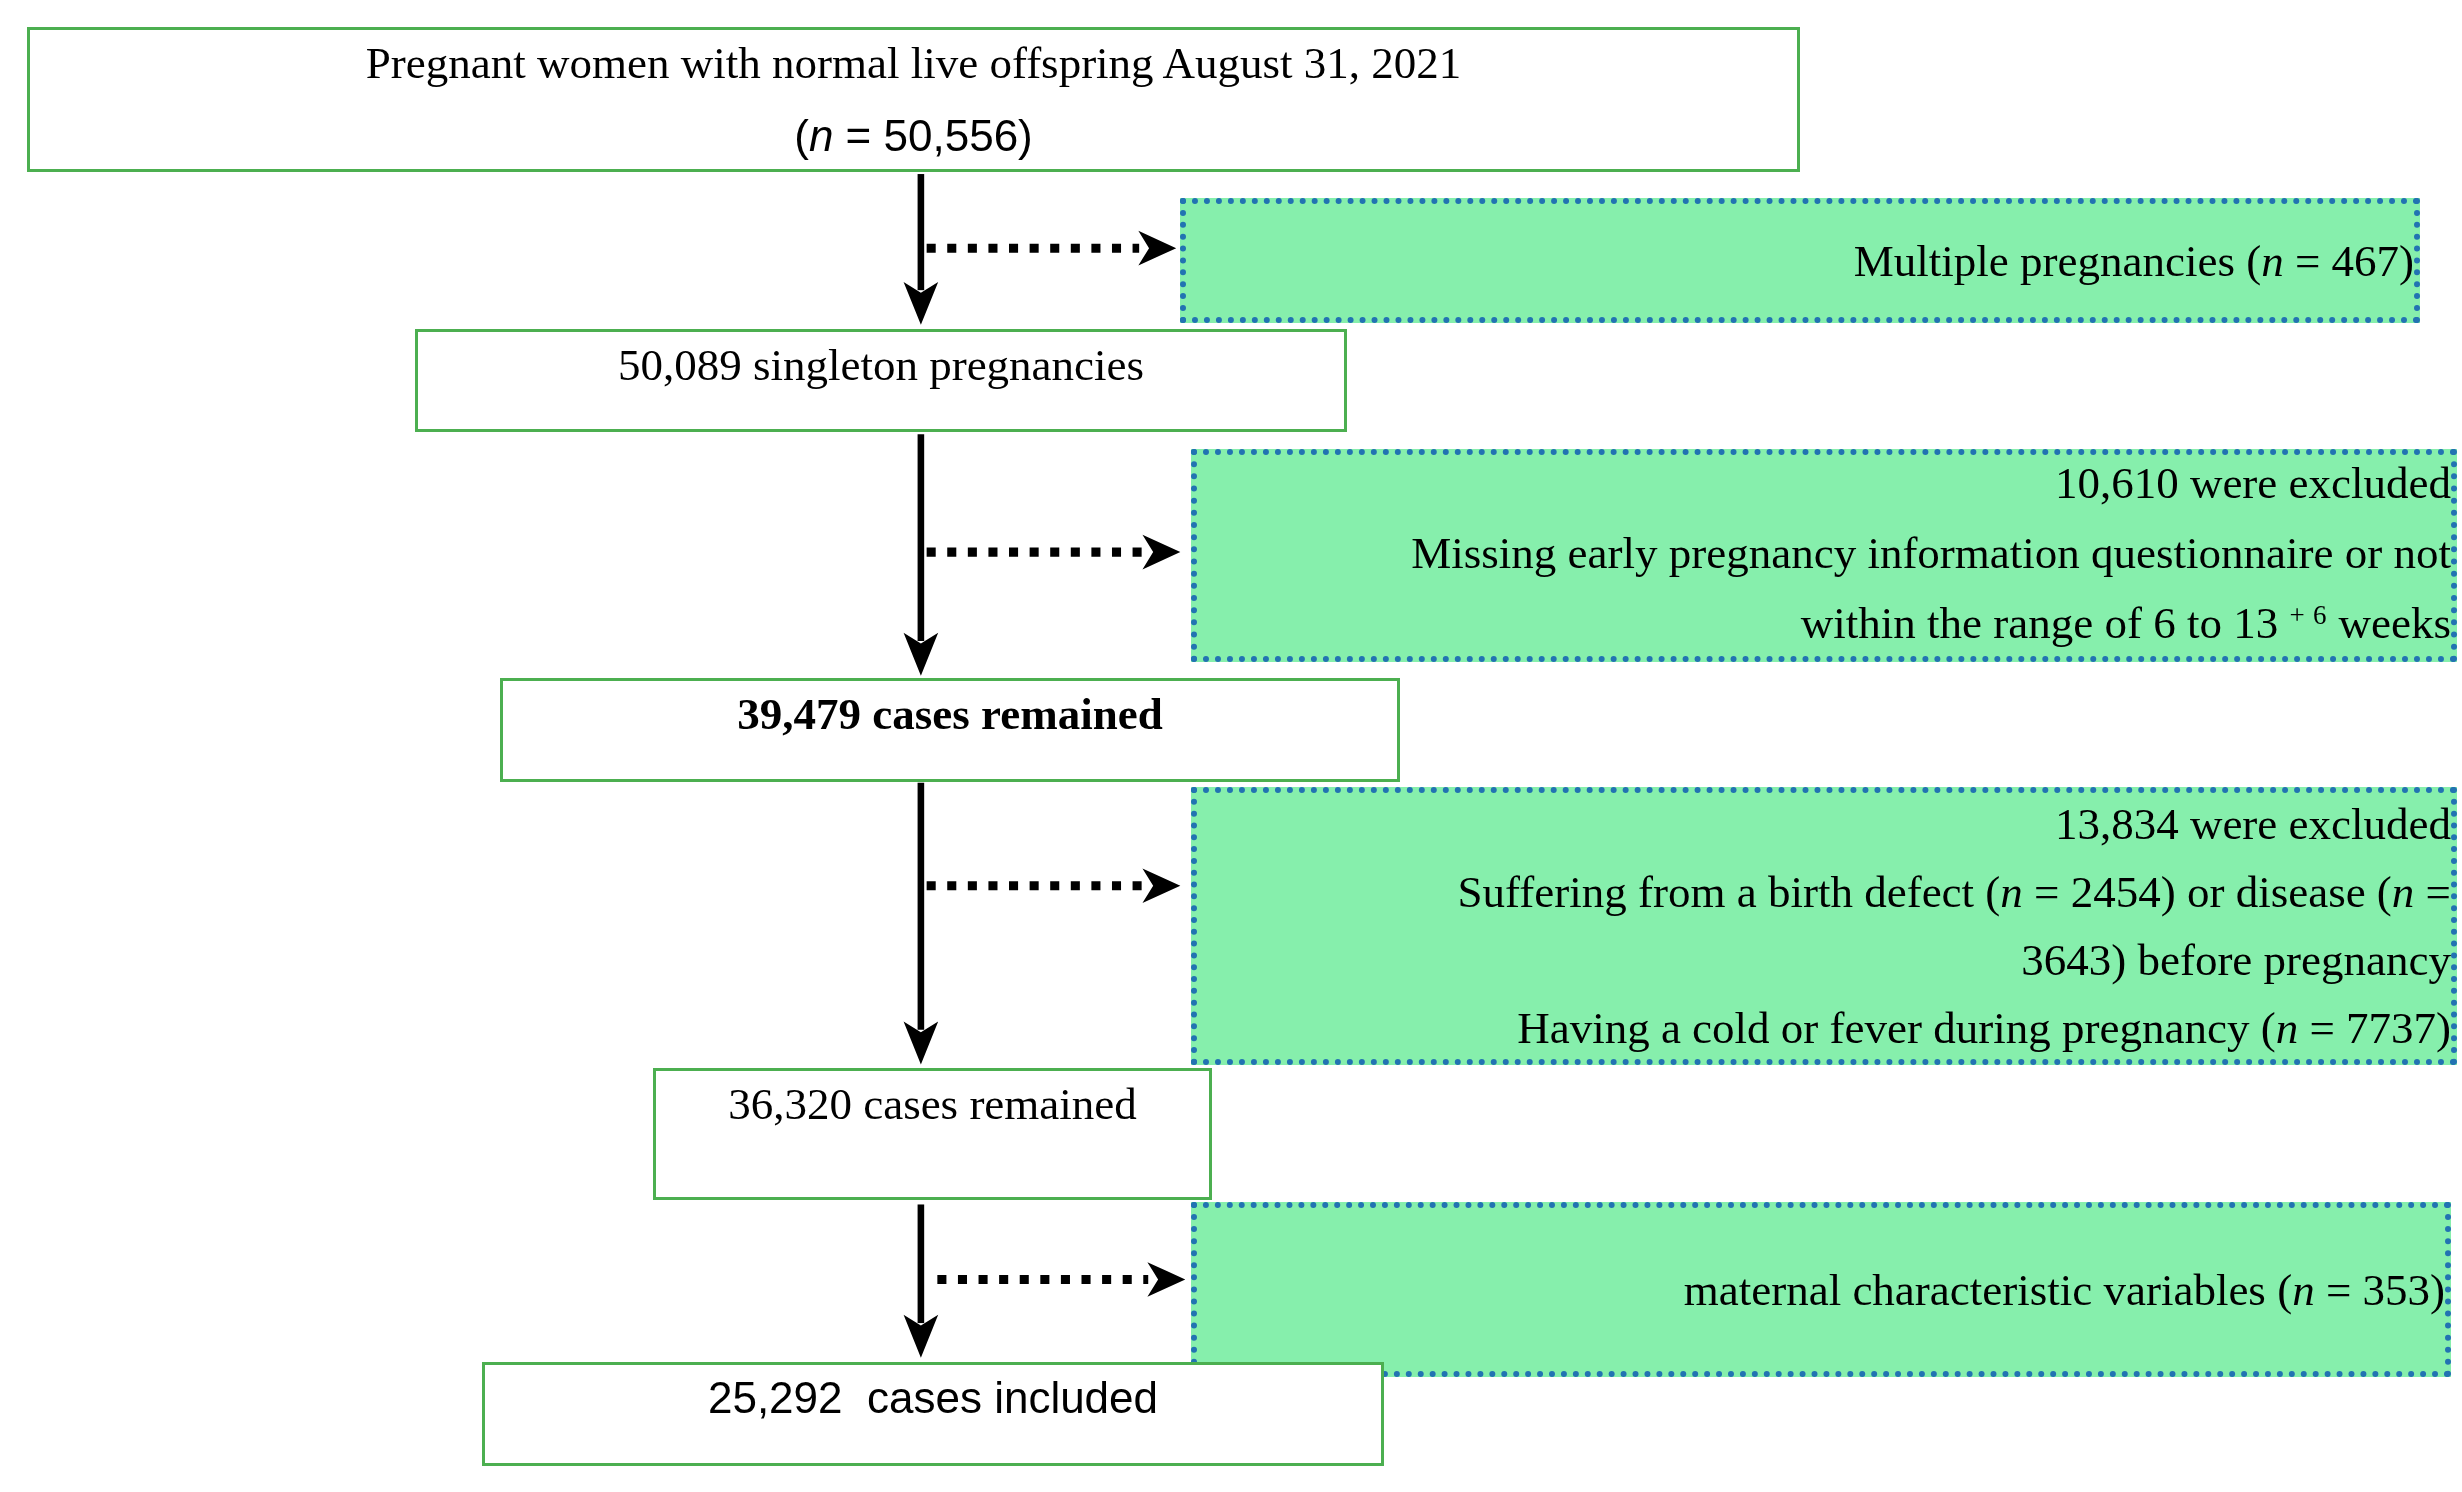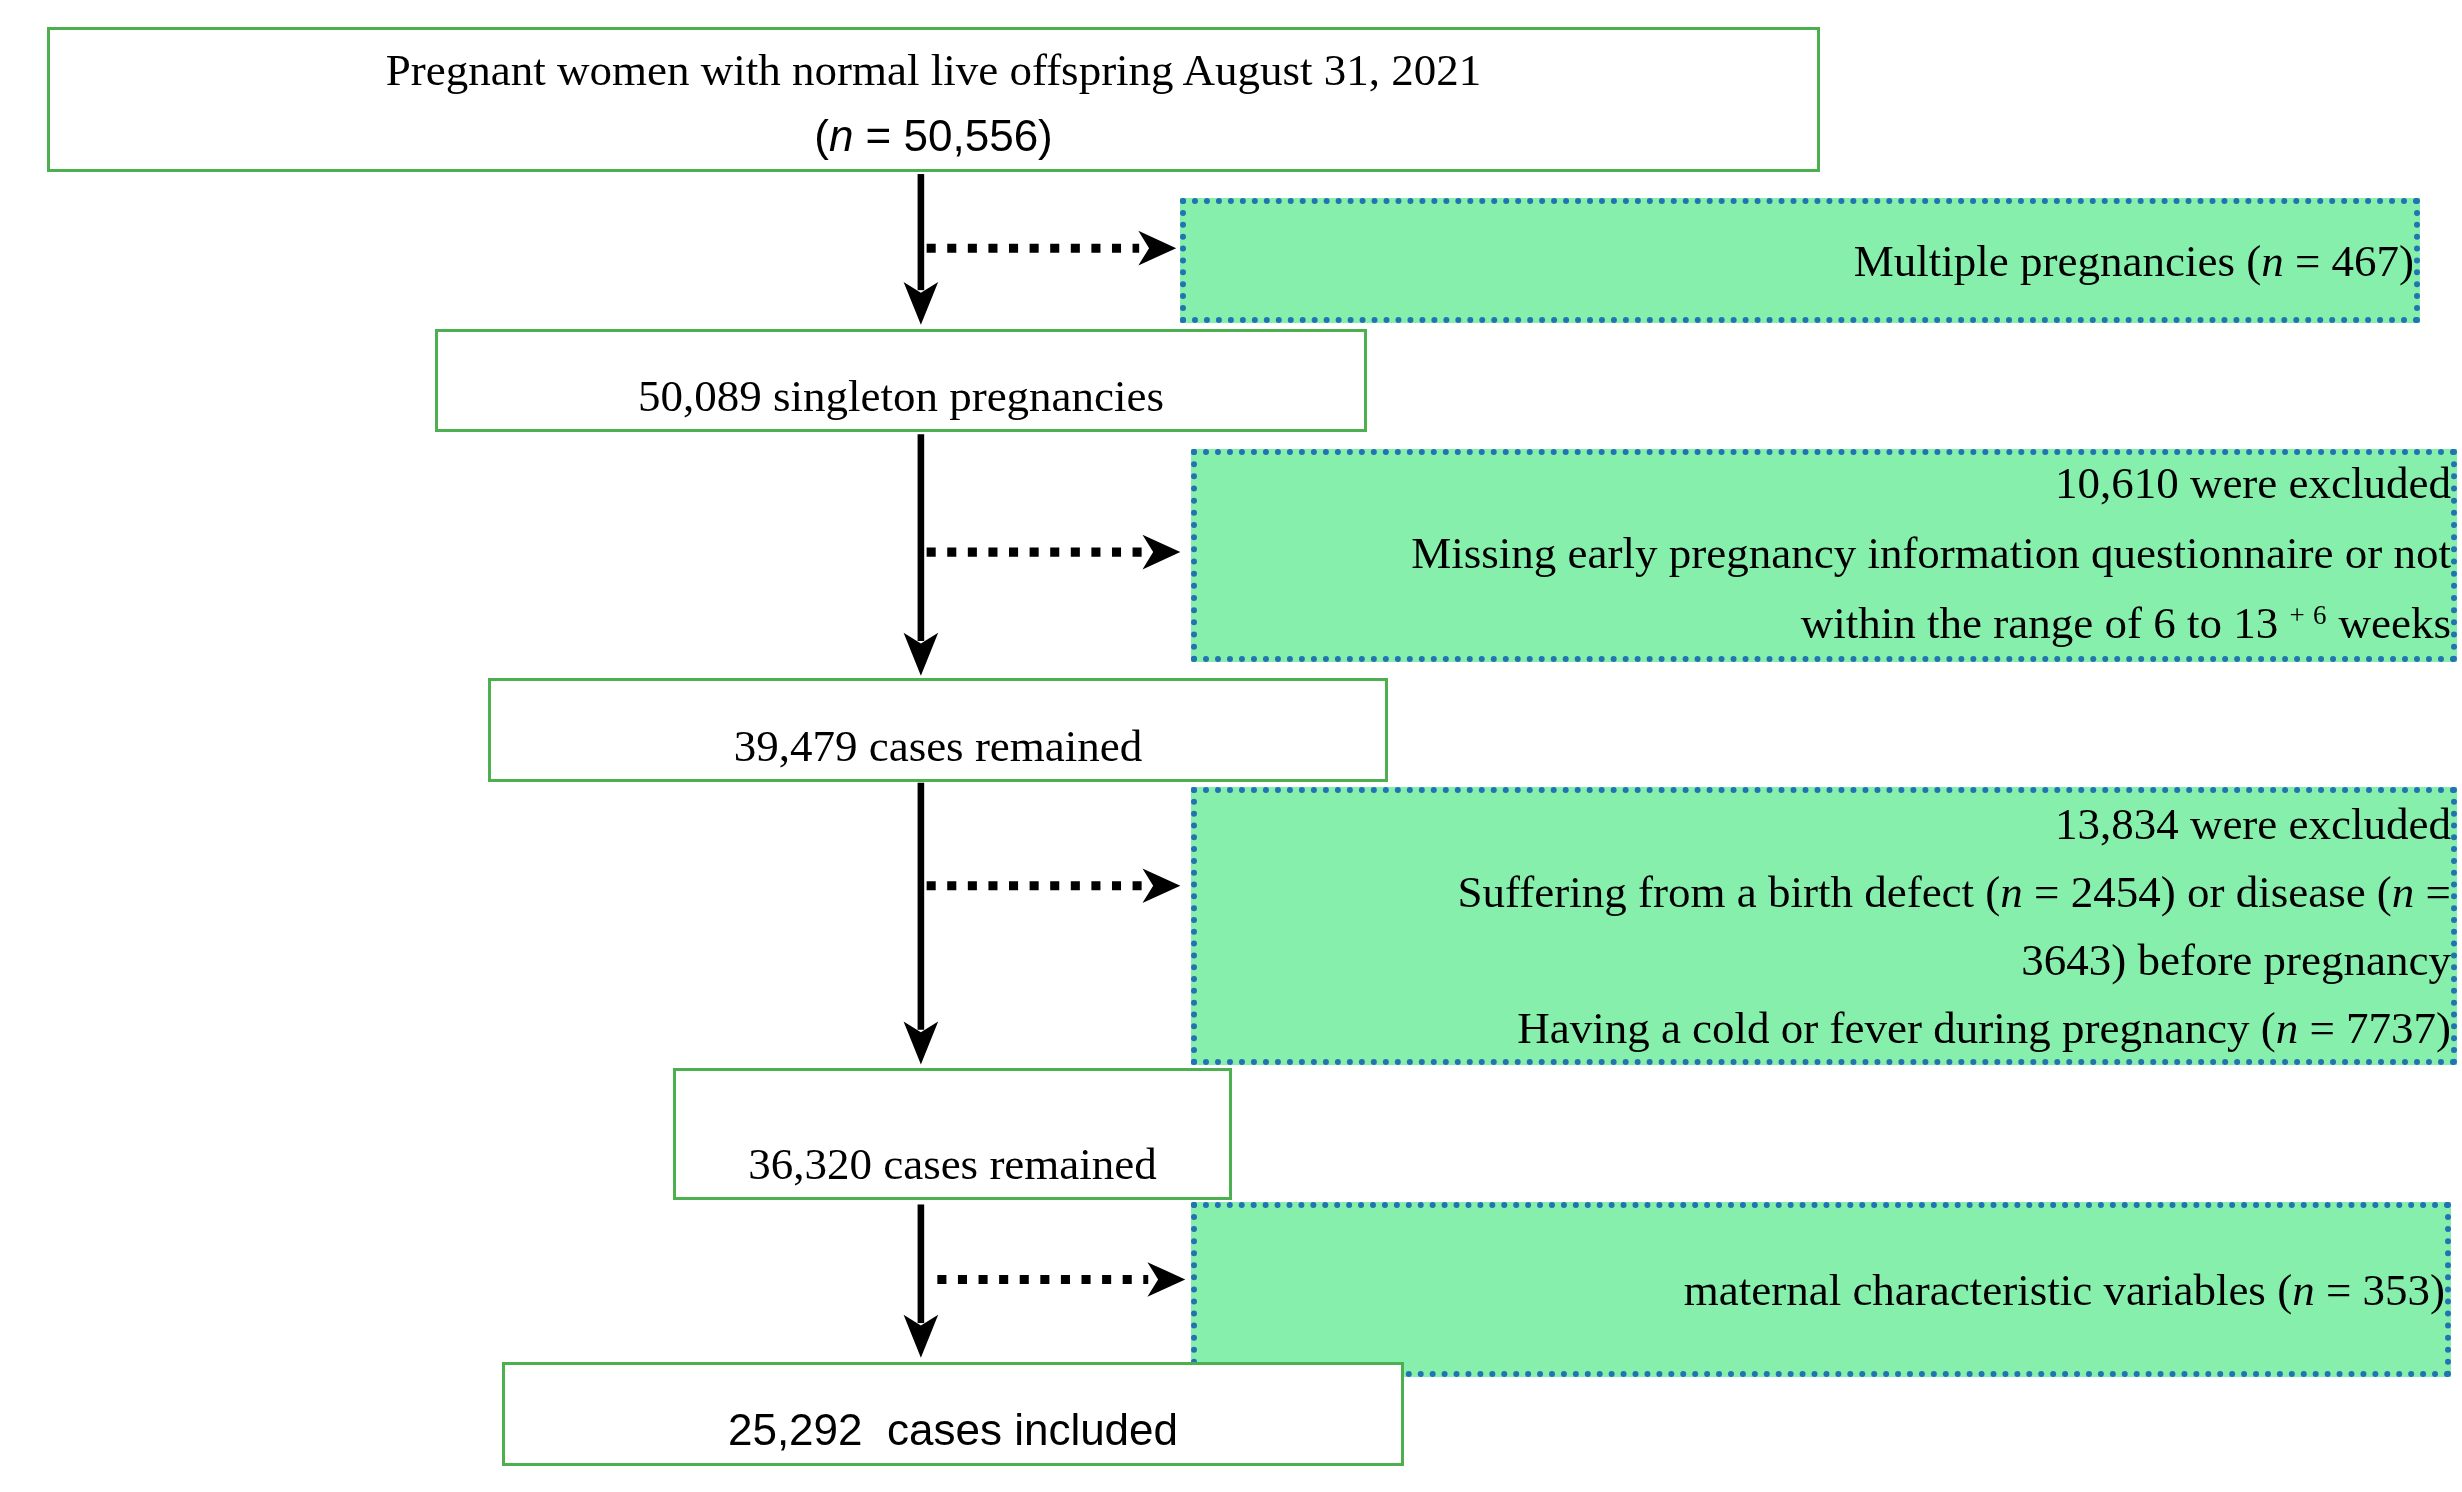"Pregnant women with normal live" .node { justify-content: flex-end -> space-between; margin-left: 20px -> none }
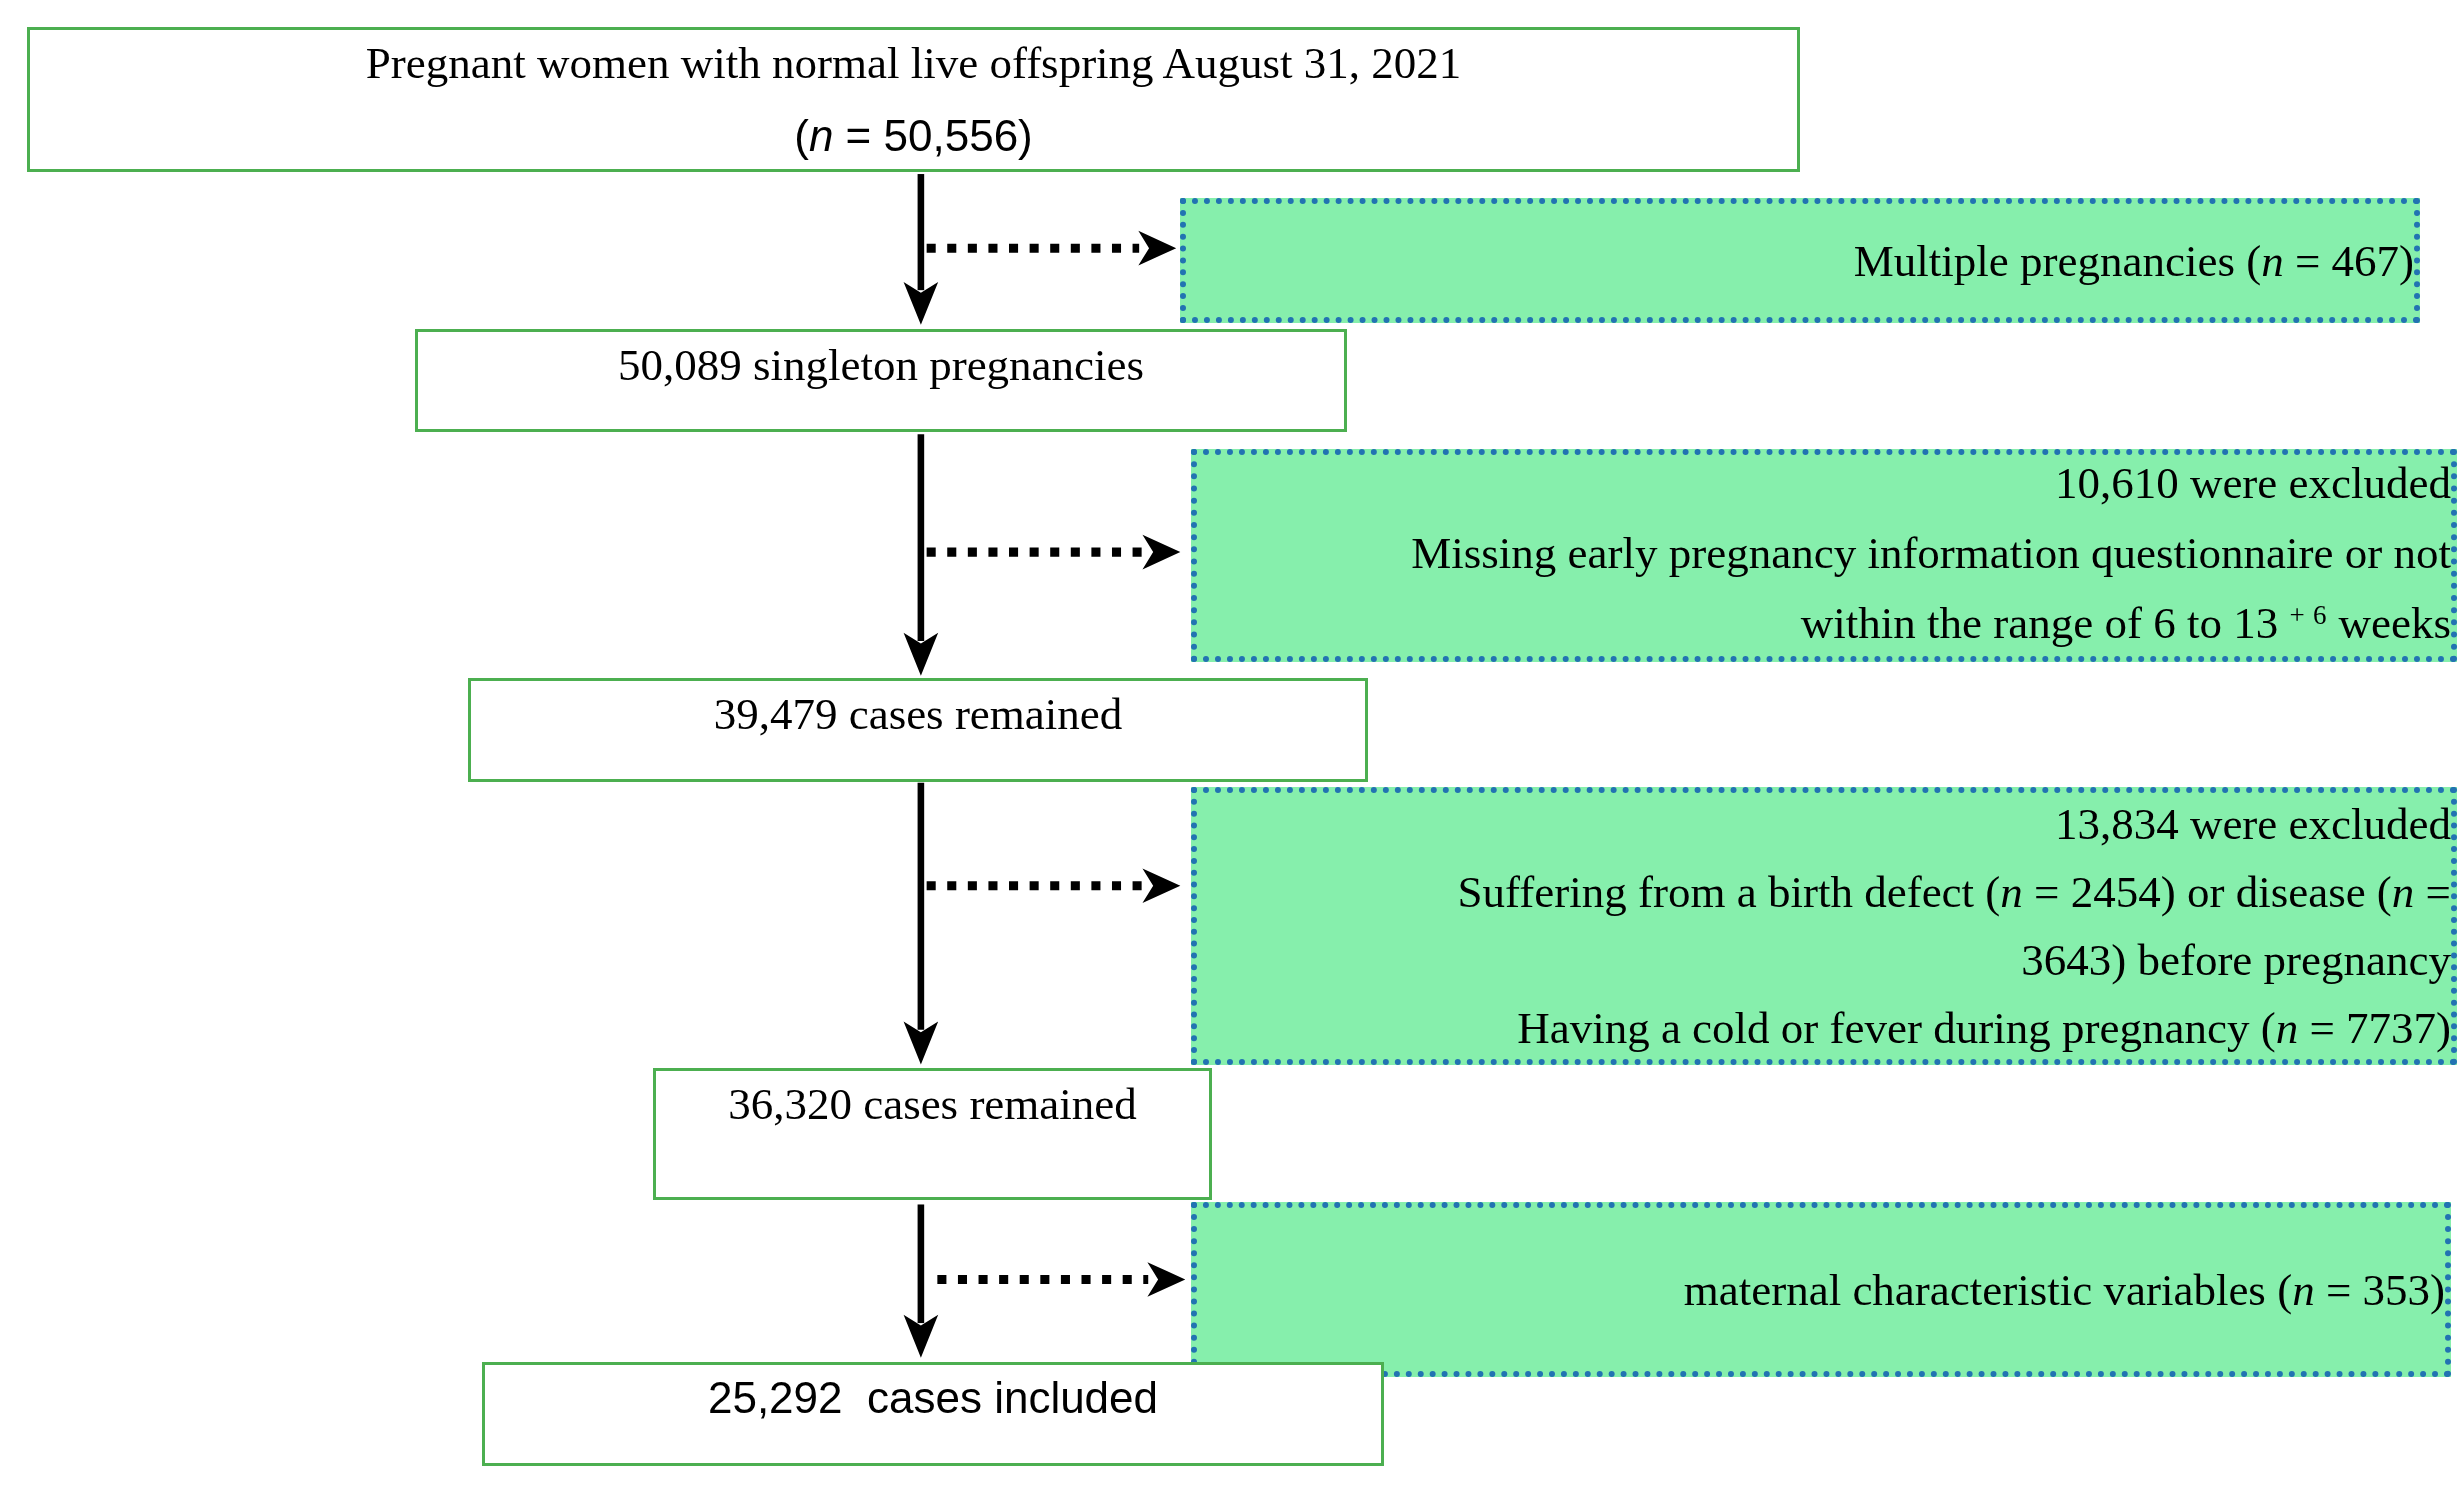"39,479 cases remained" div.node { font-weight: none -> bold; left: 468px -> 500px }
